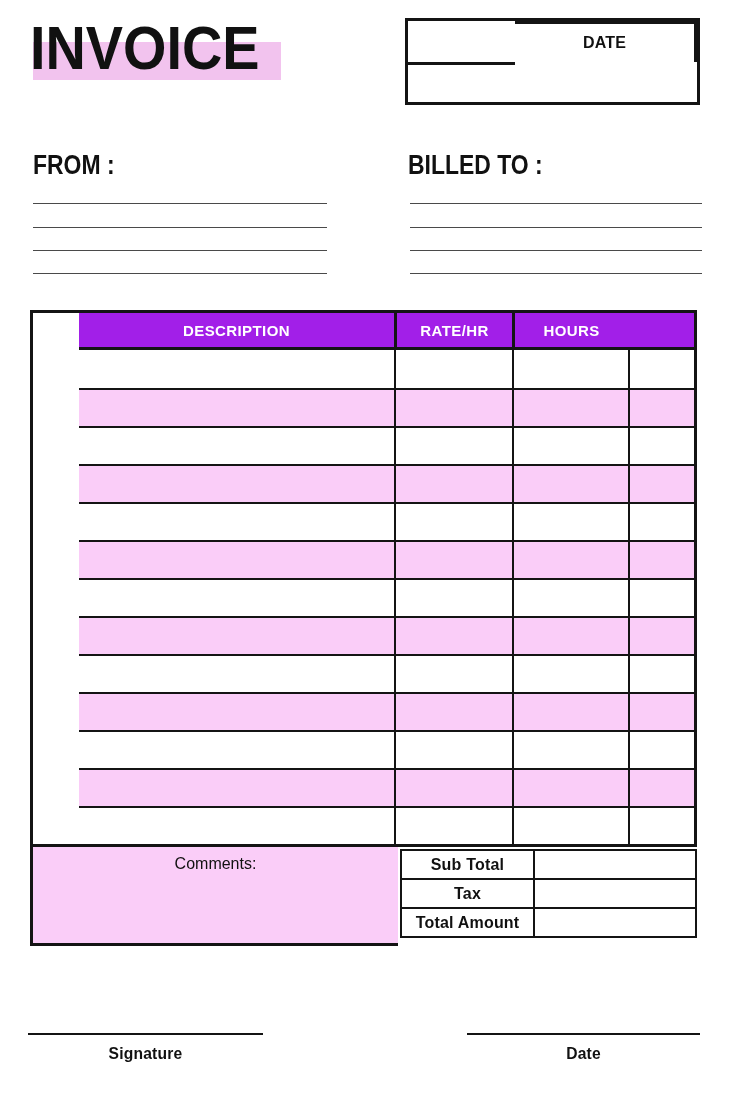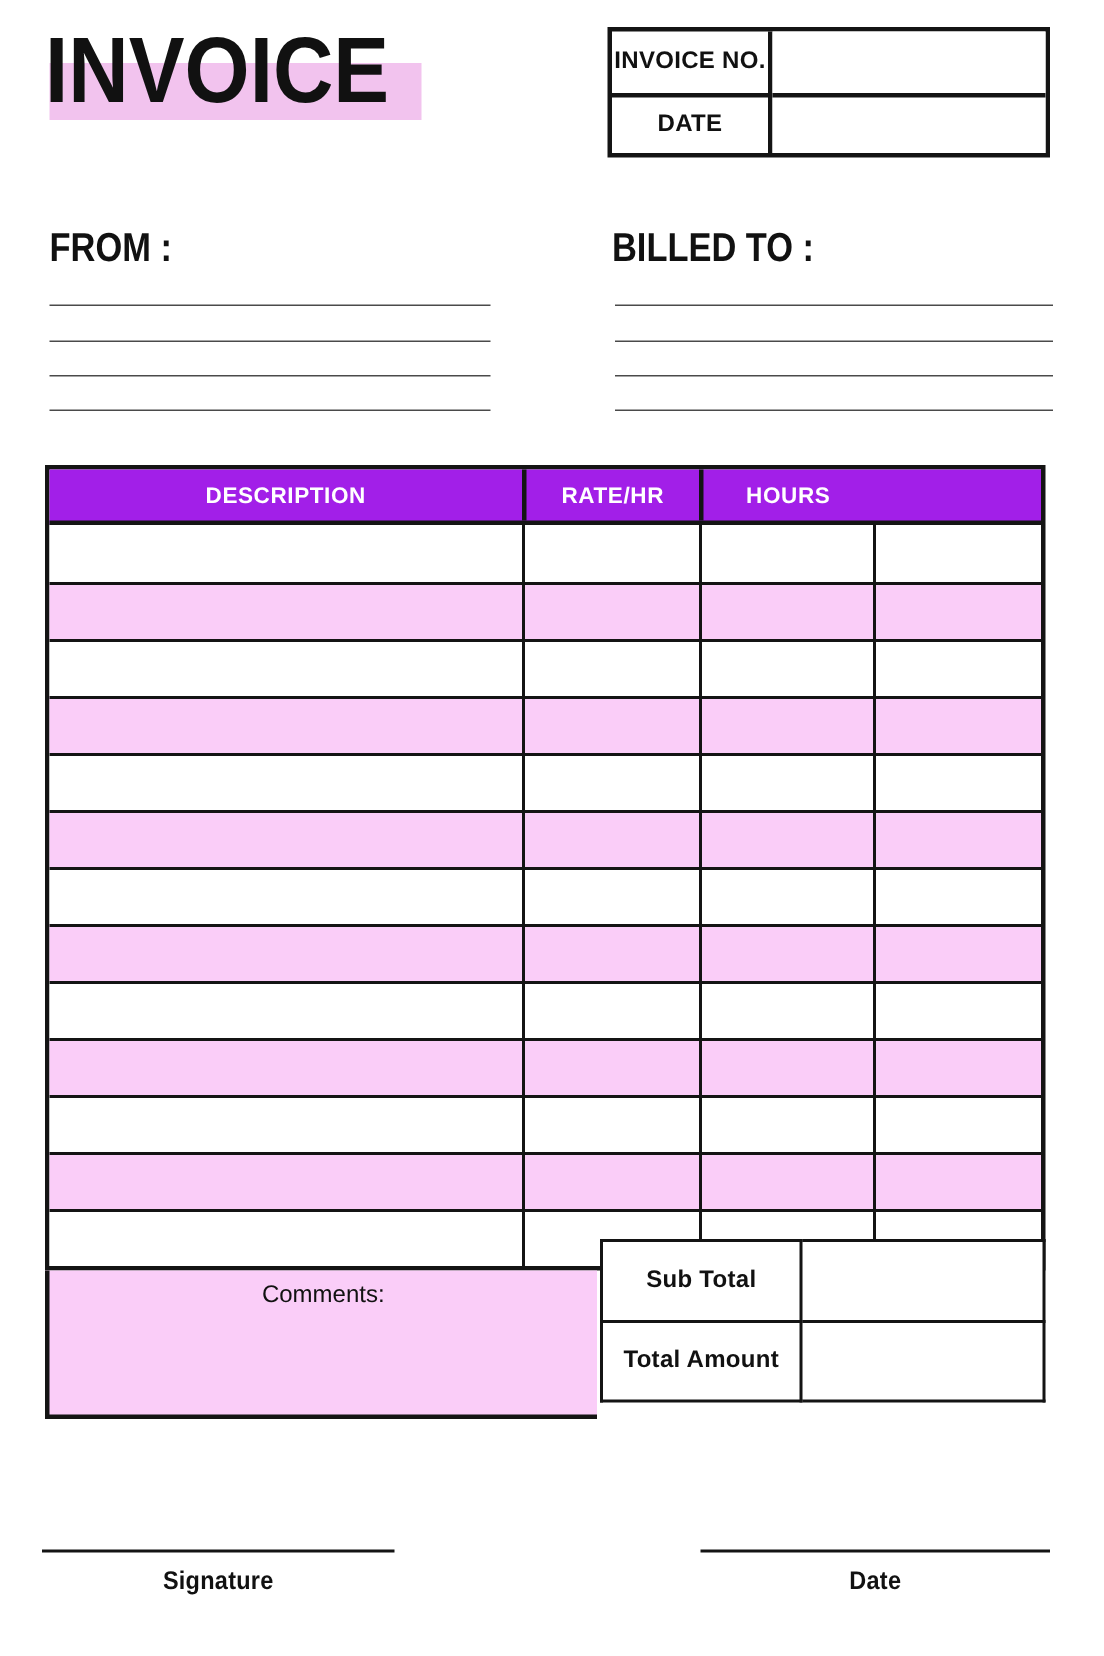"INVOICE NO." div.meta-label { html: <div>INVOICE NO.</div> -> none }
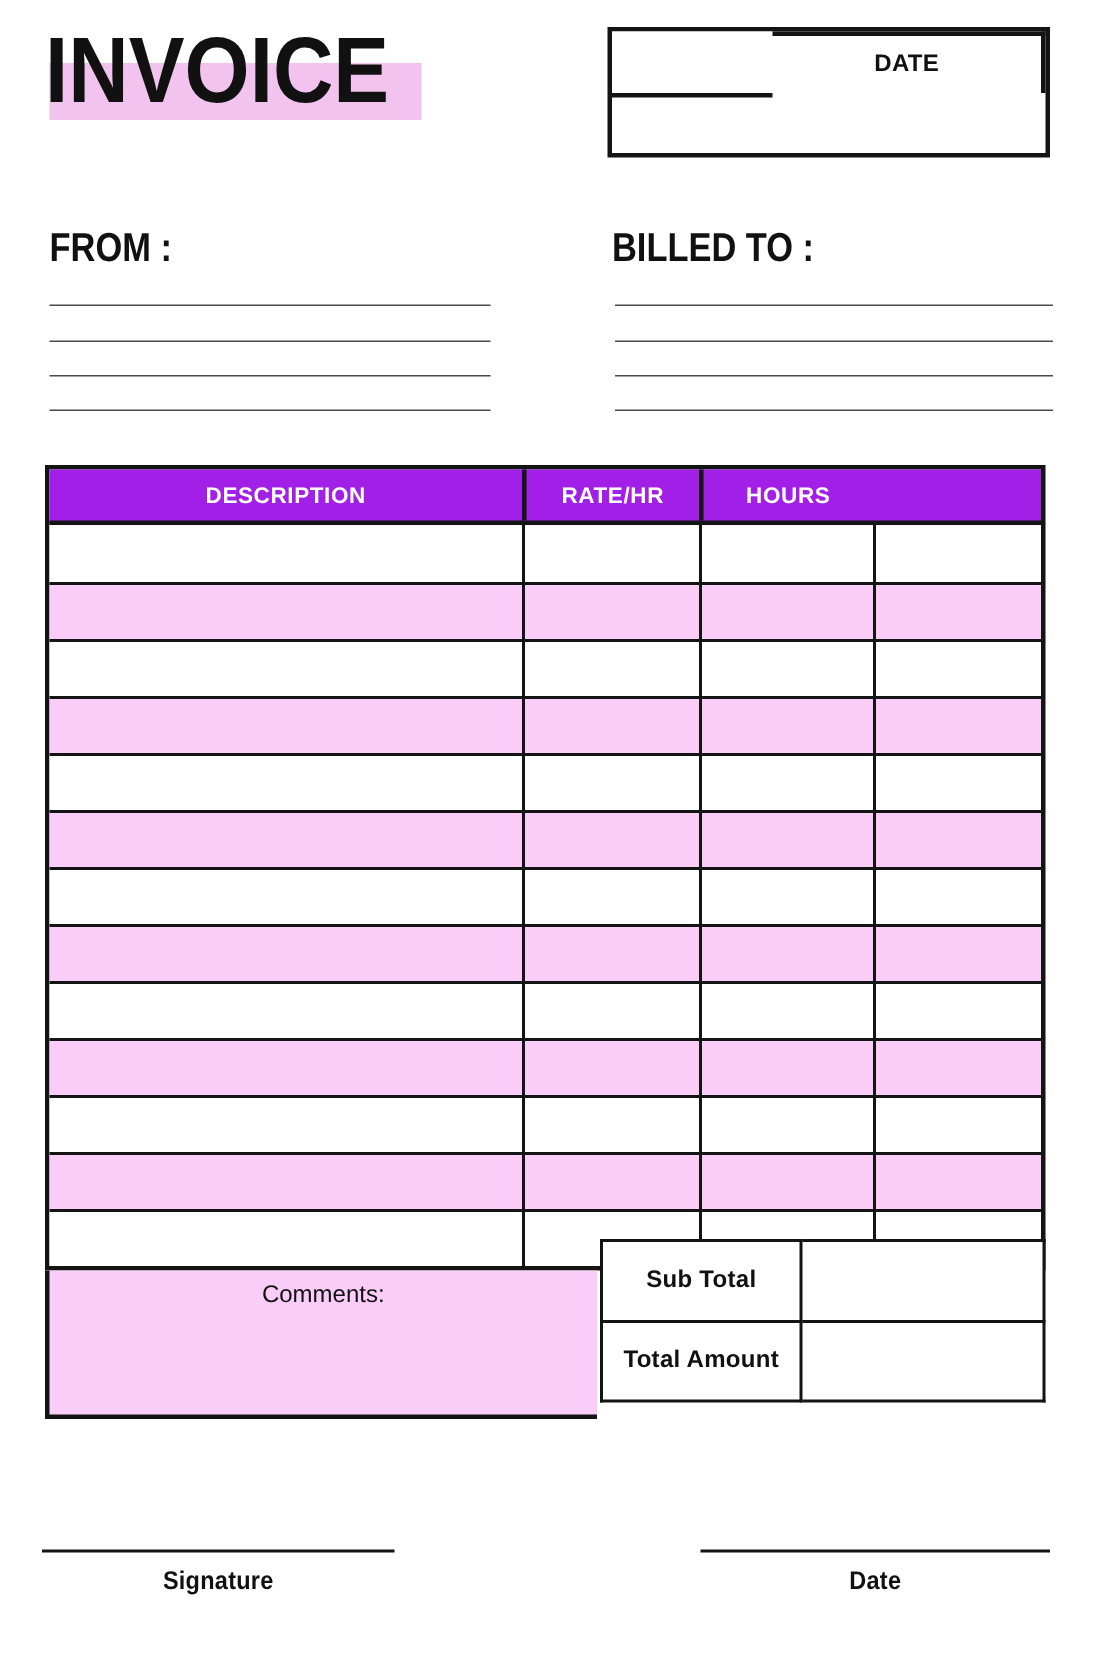"DESCRIPTION" .invoice-table { padding-left: none -> 46px }
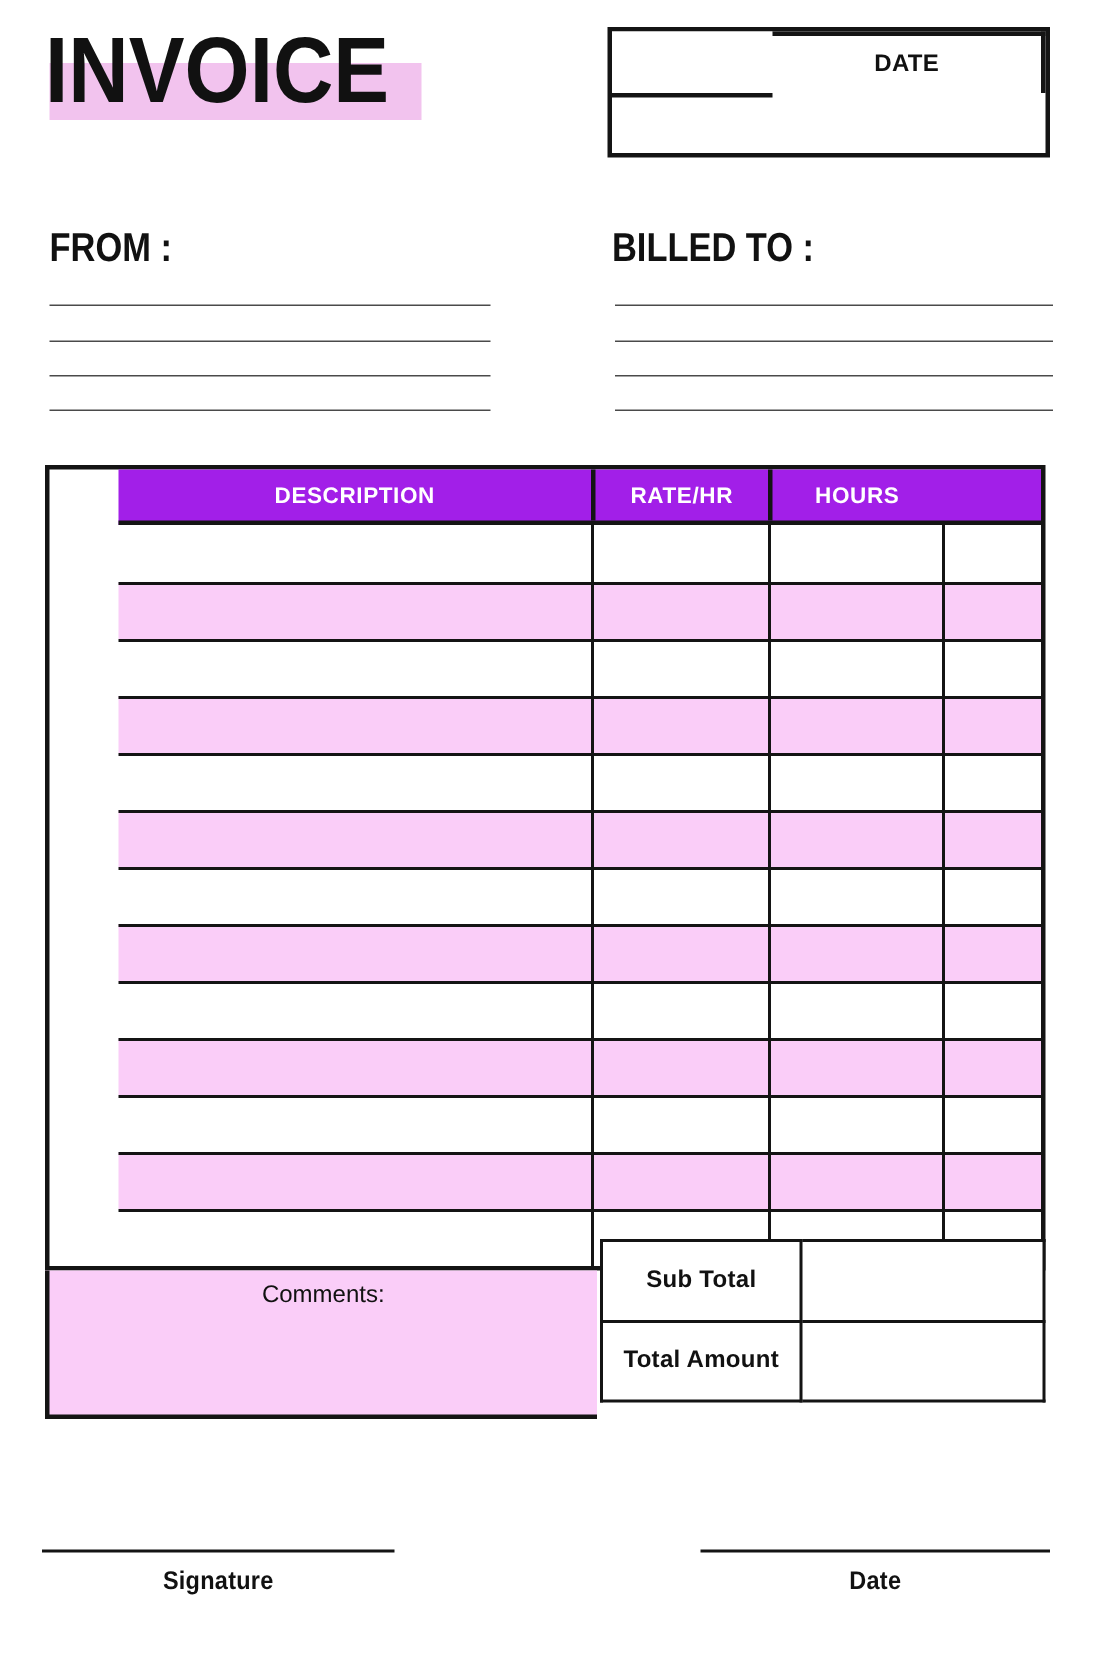"Sub Total" .summary-table { height: 109px -> 85px; top: 826px -> 849px }
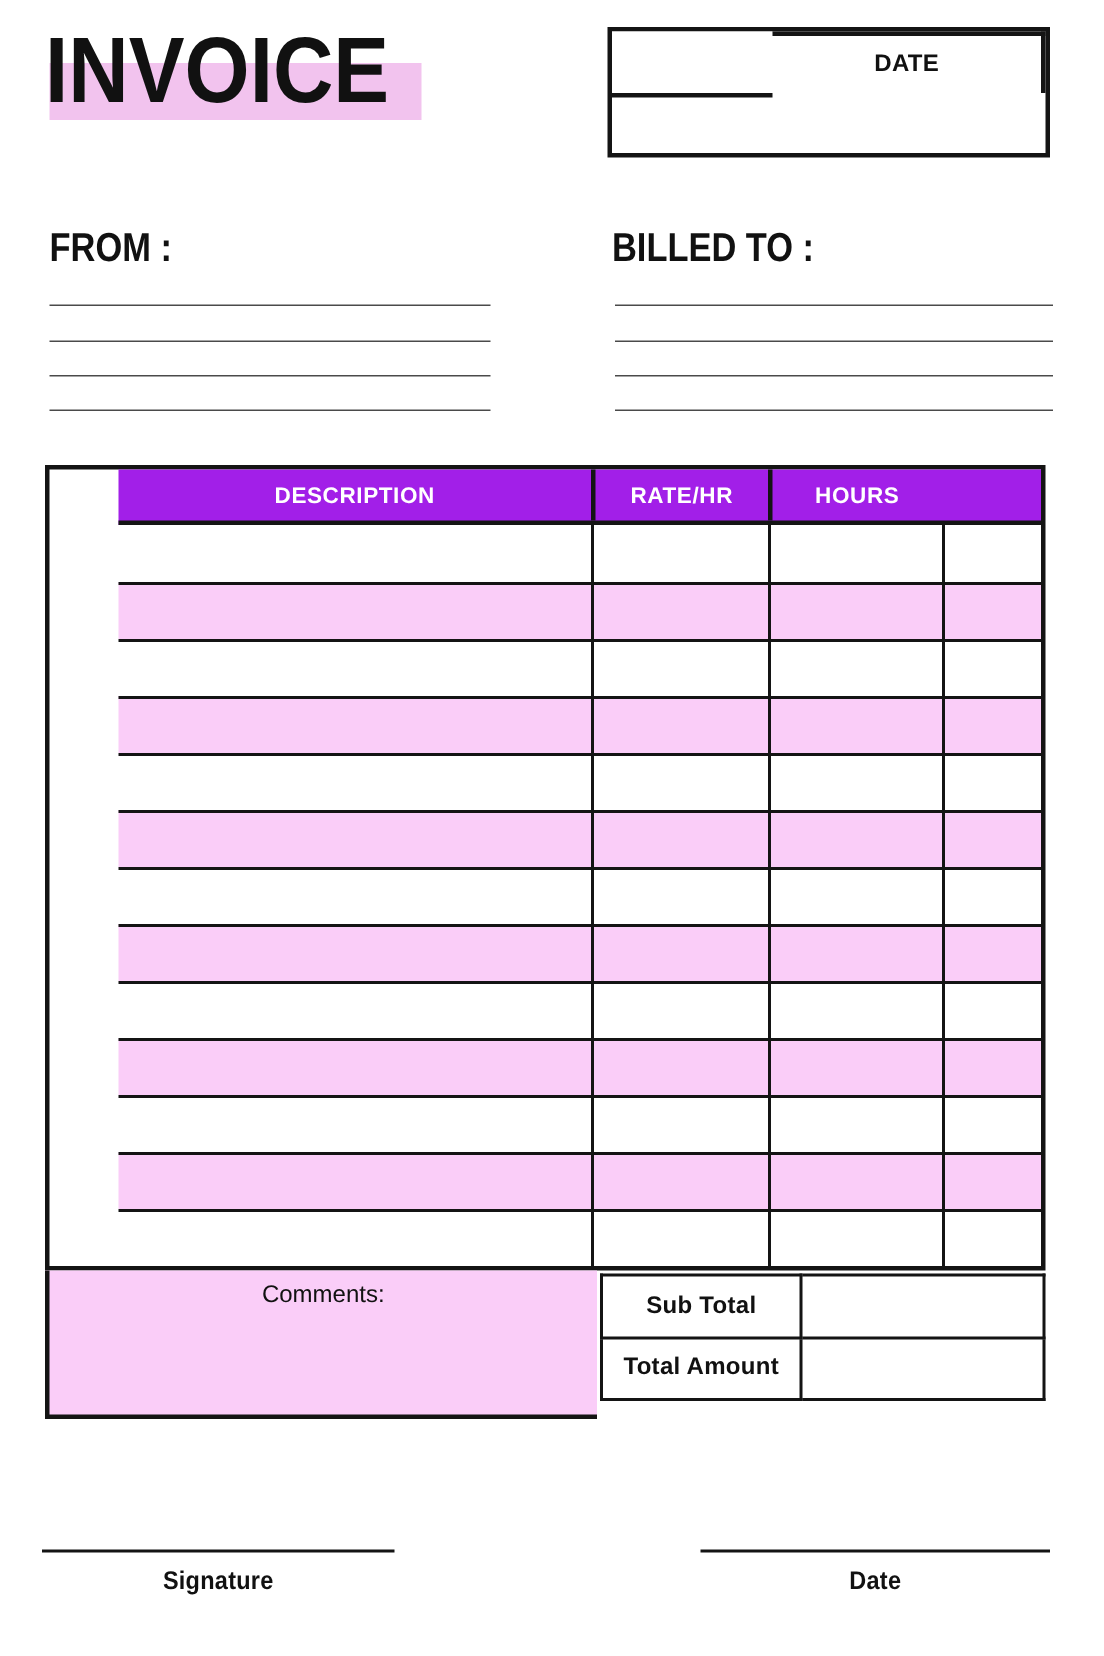"Tax" tr { html: none -> <tr> <td>Tax</td> <td></td> </tr> }
